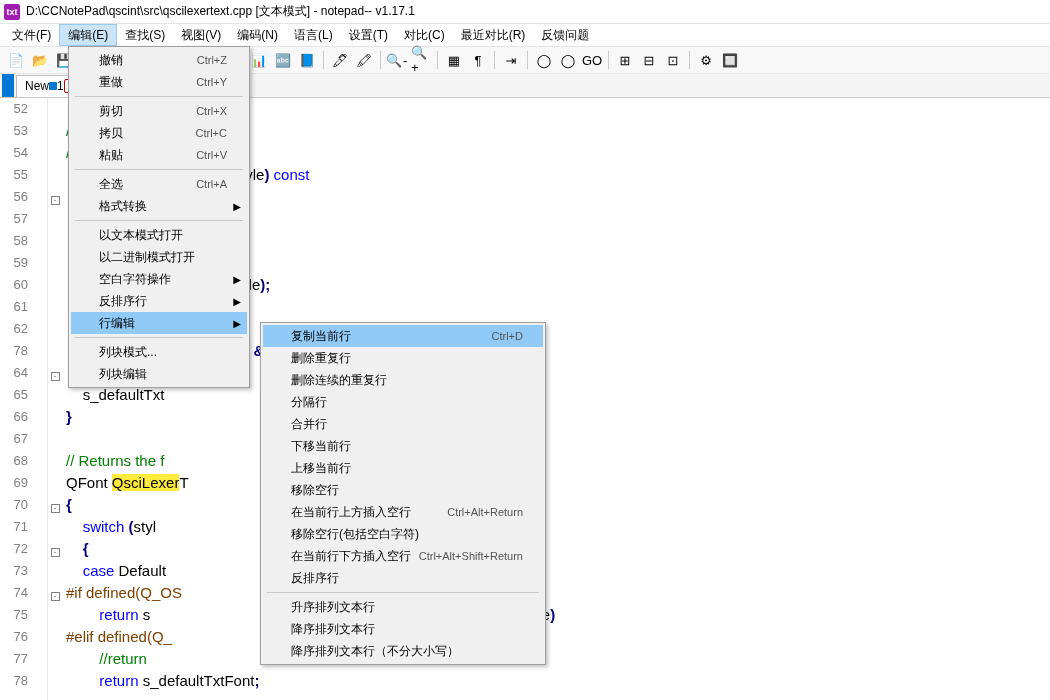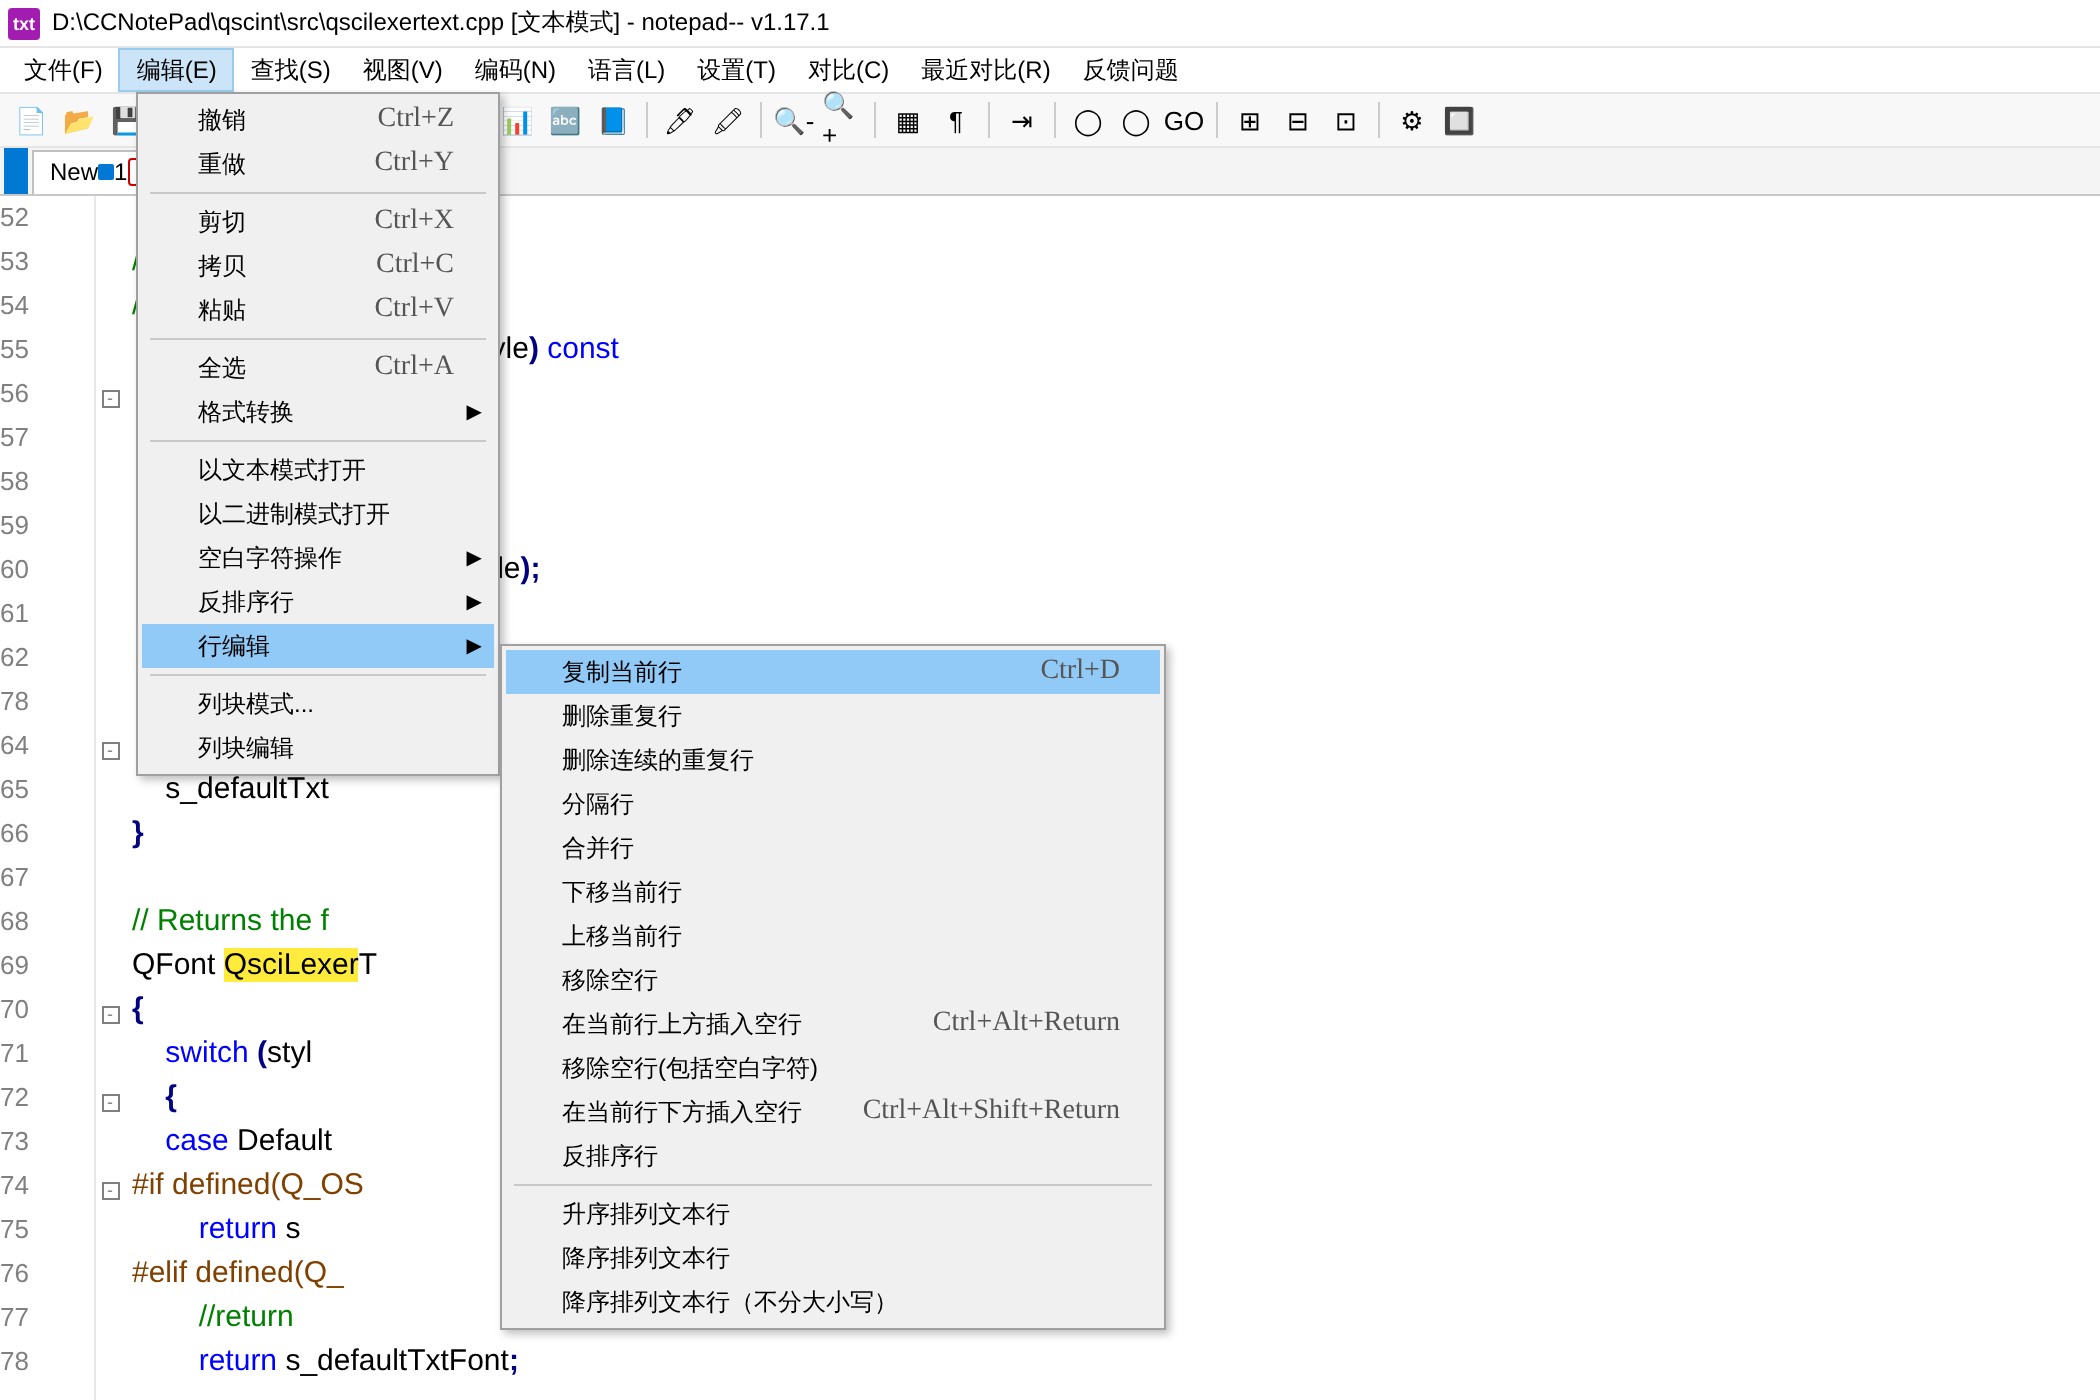"Ctrl+Z" .menu-item .shortcut { font-family: Liberation Serif, serif -> none; font-size: 14px -> 11px }
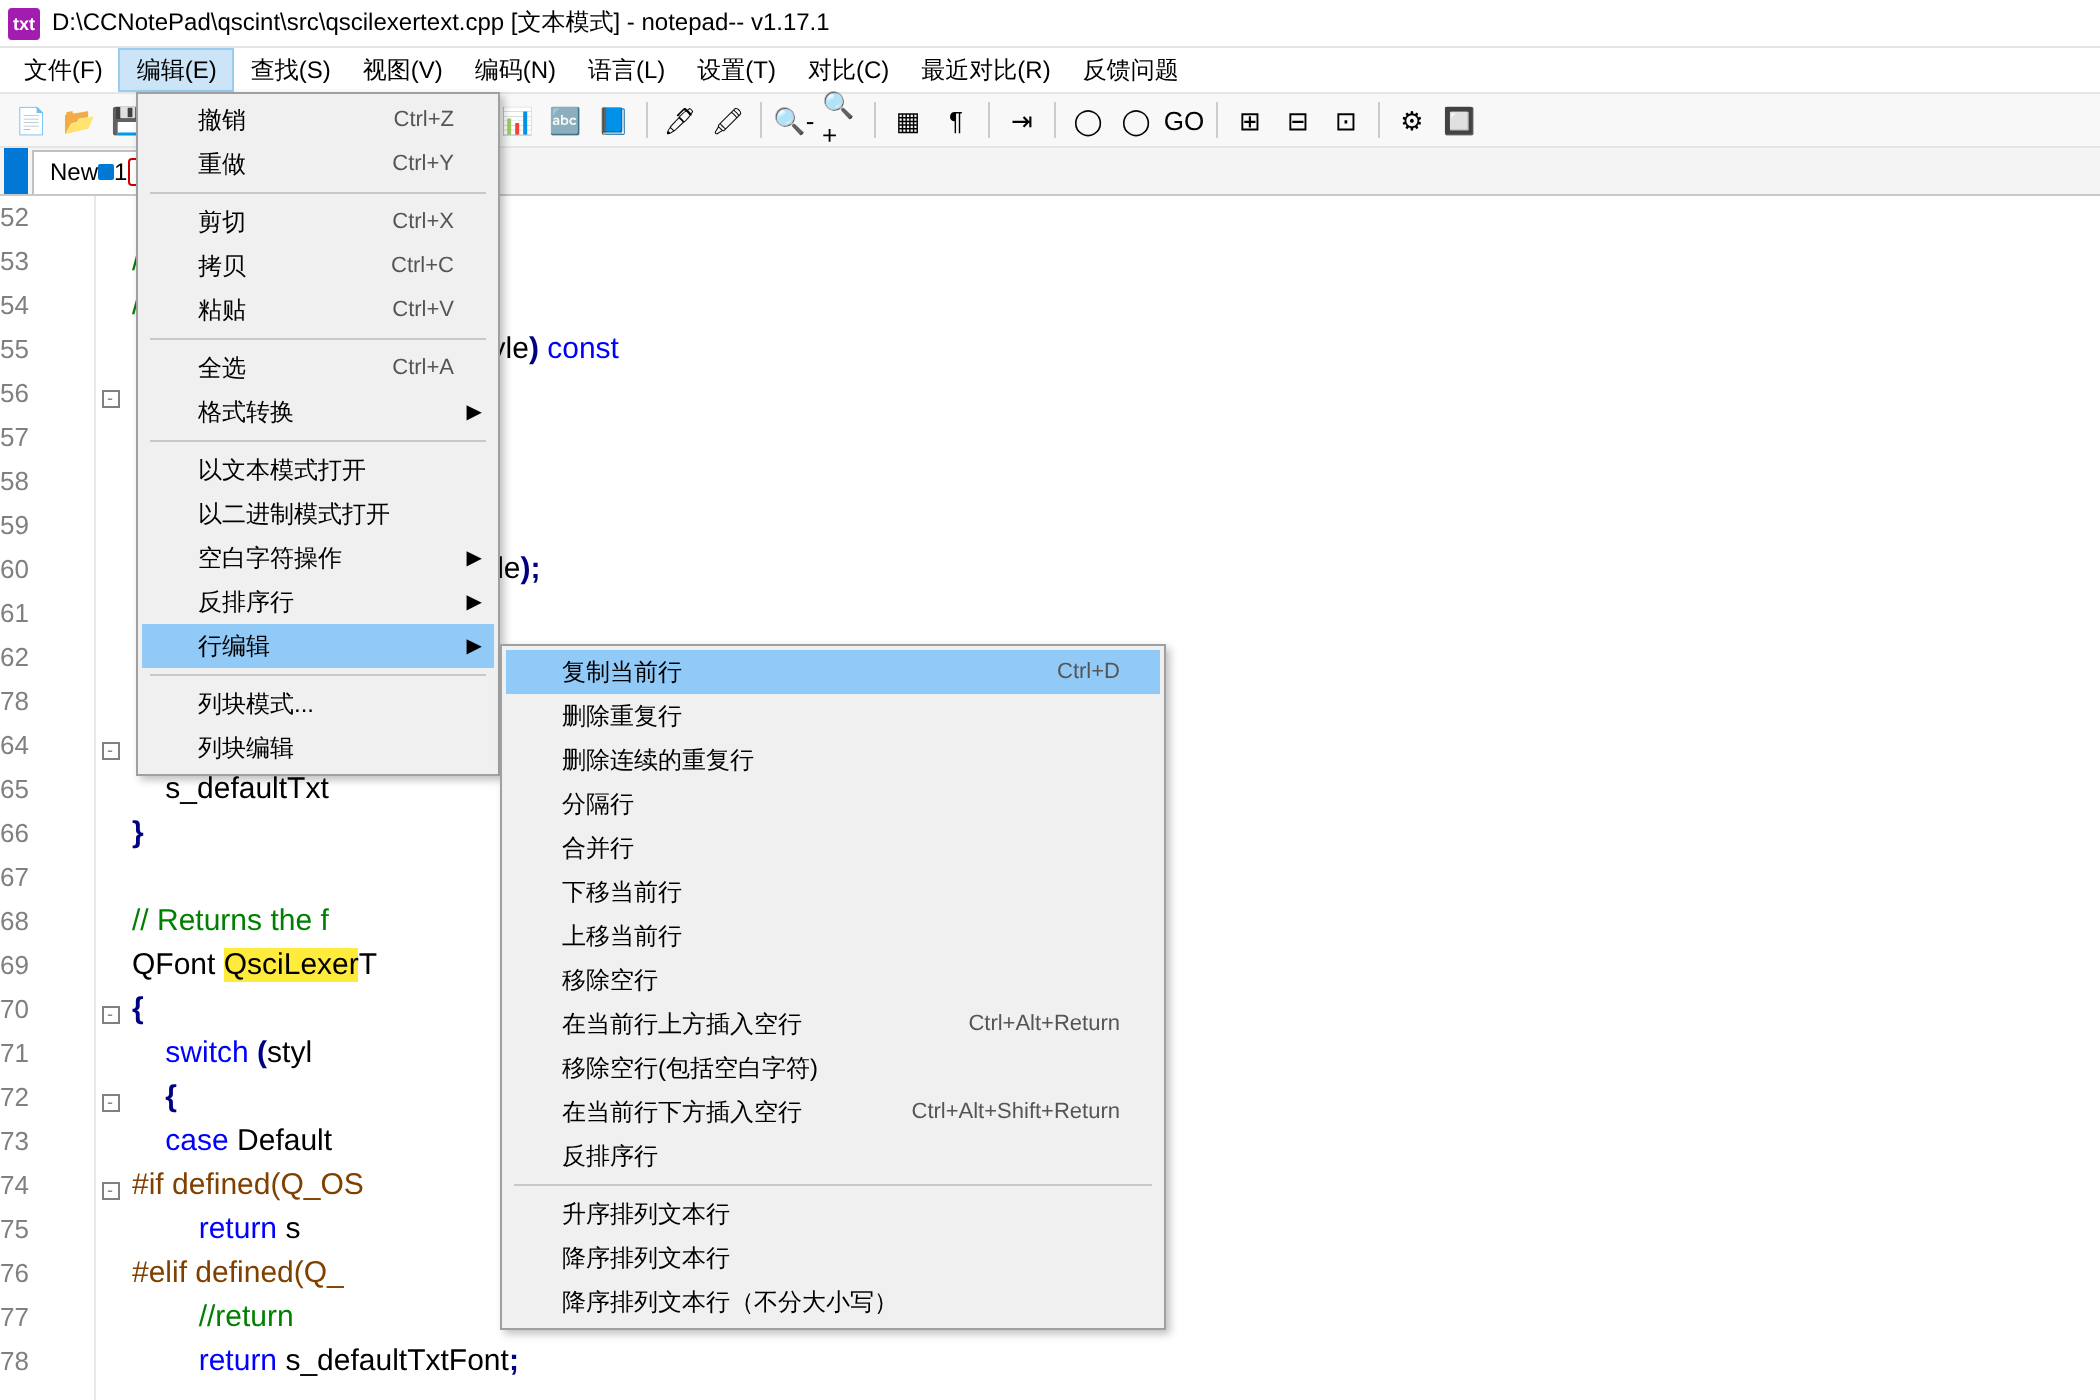"52" .gutter { padding-right: 2px -> 19px; text-align: left -> right }
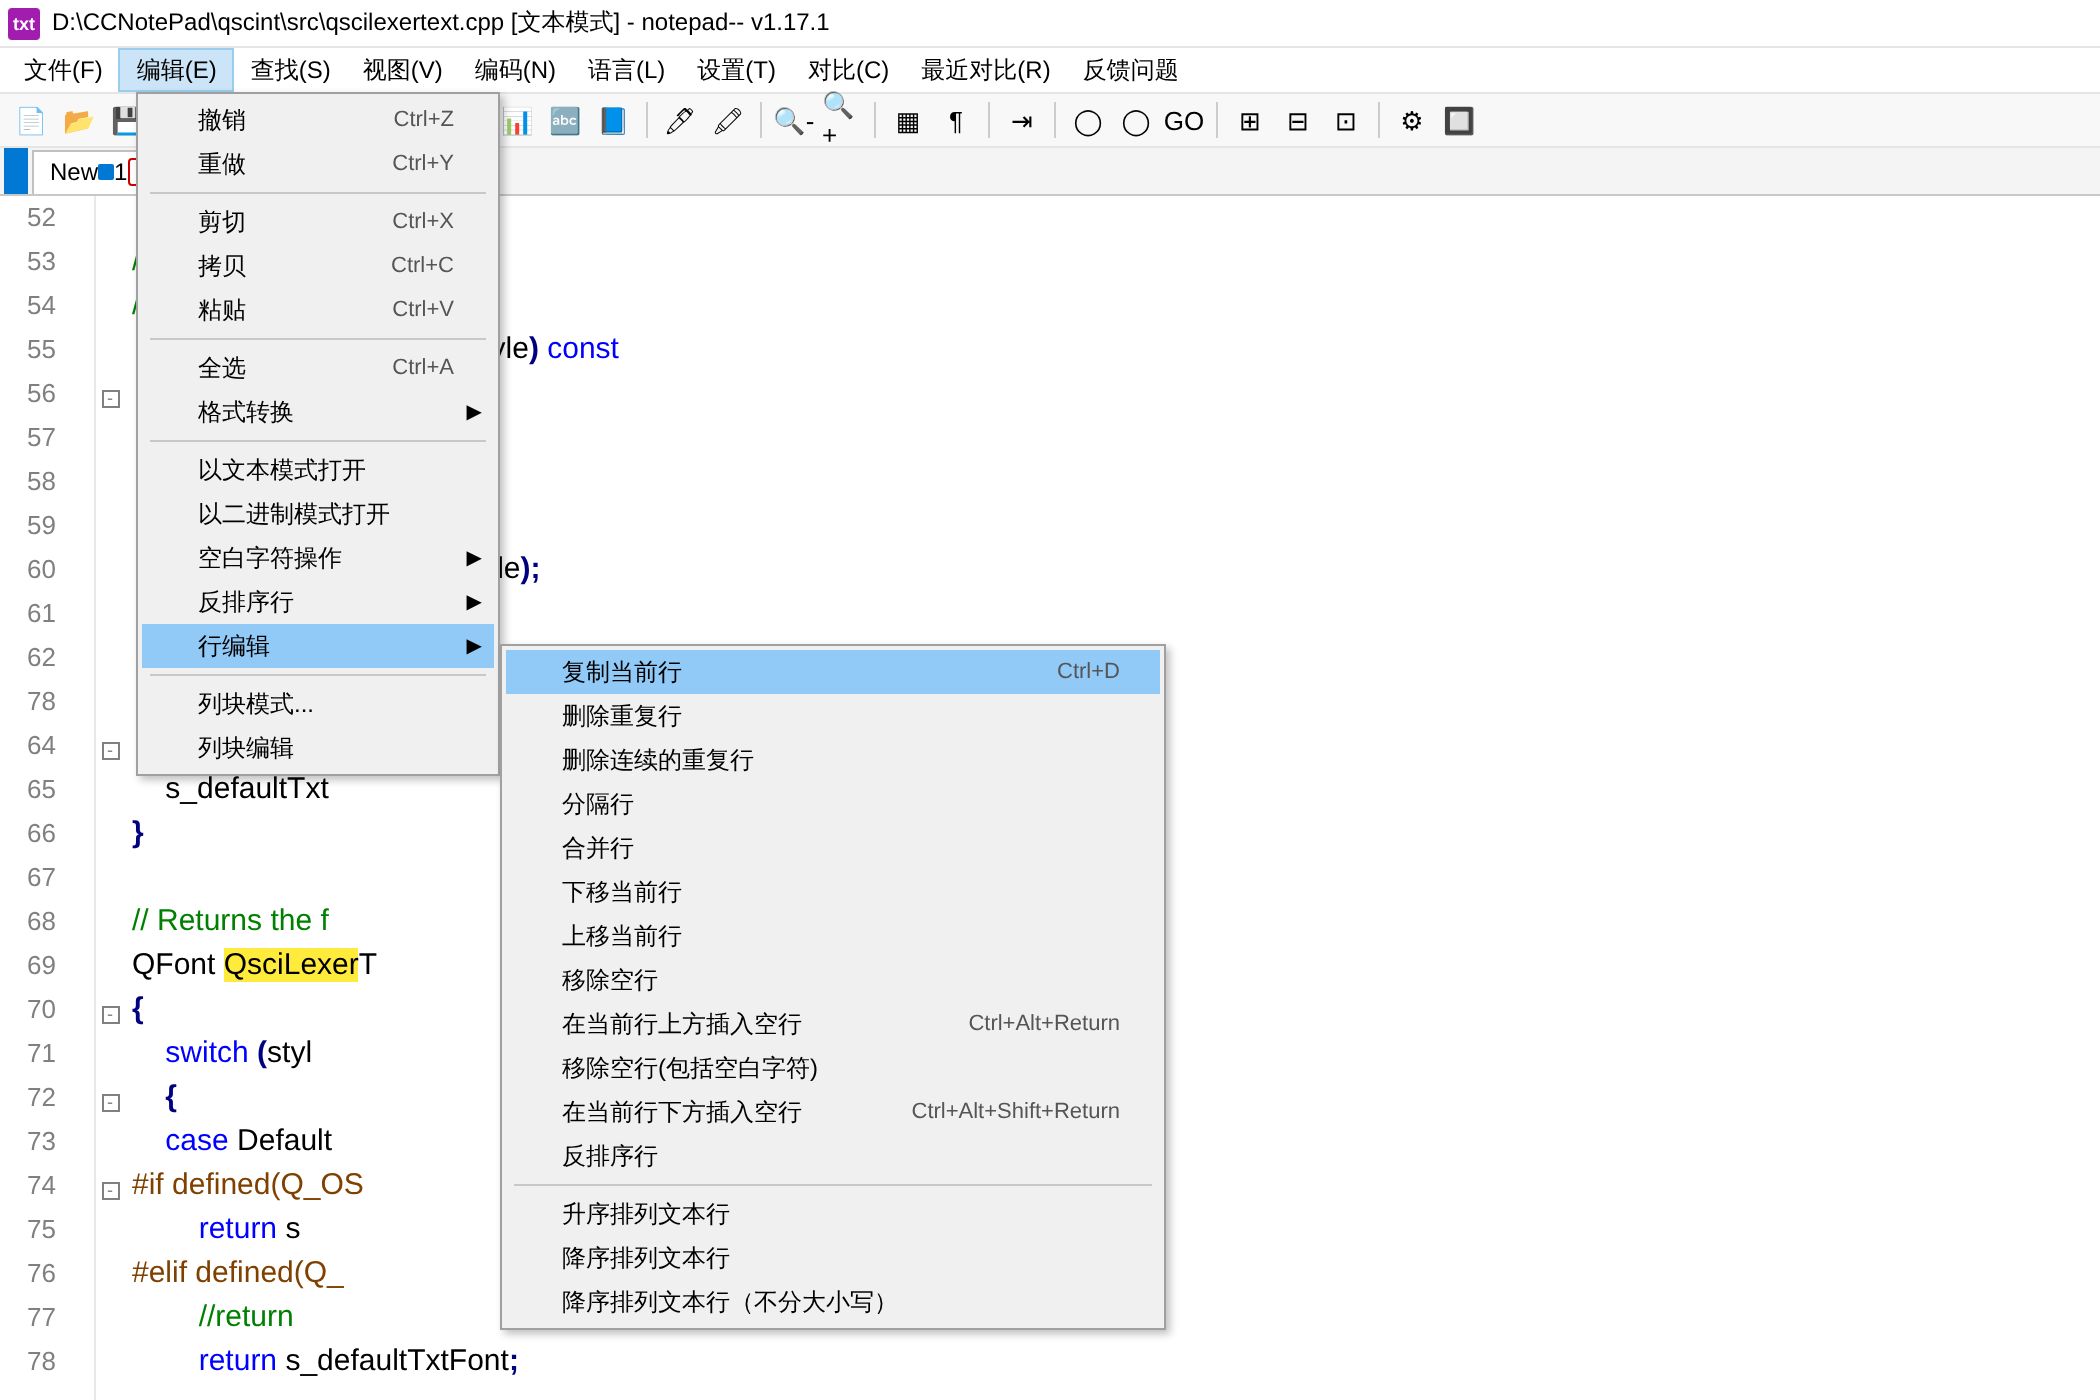"复制当前行" .submenu { left: 250px -> 260px; width: 333px -> 286px }
